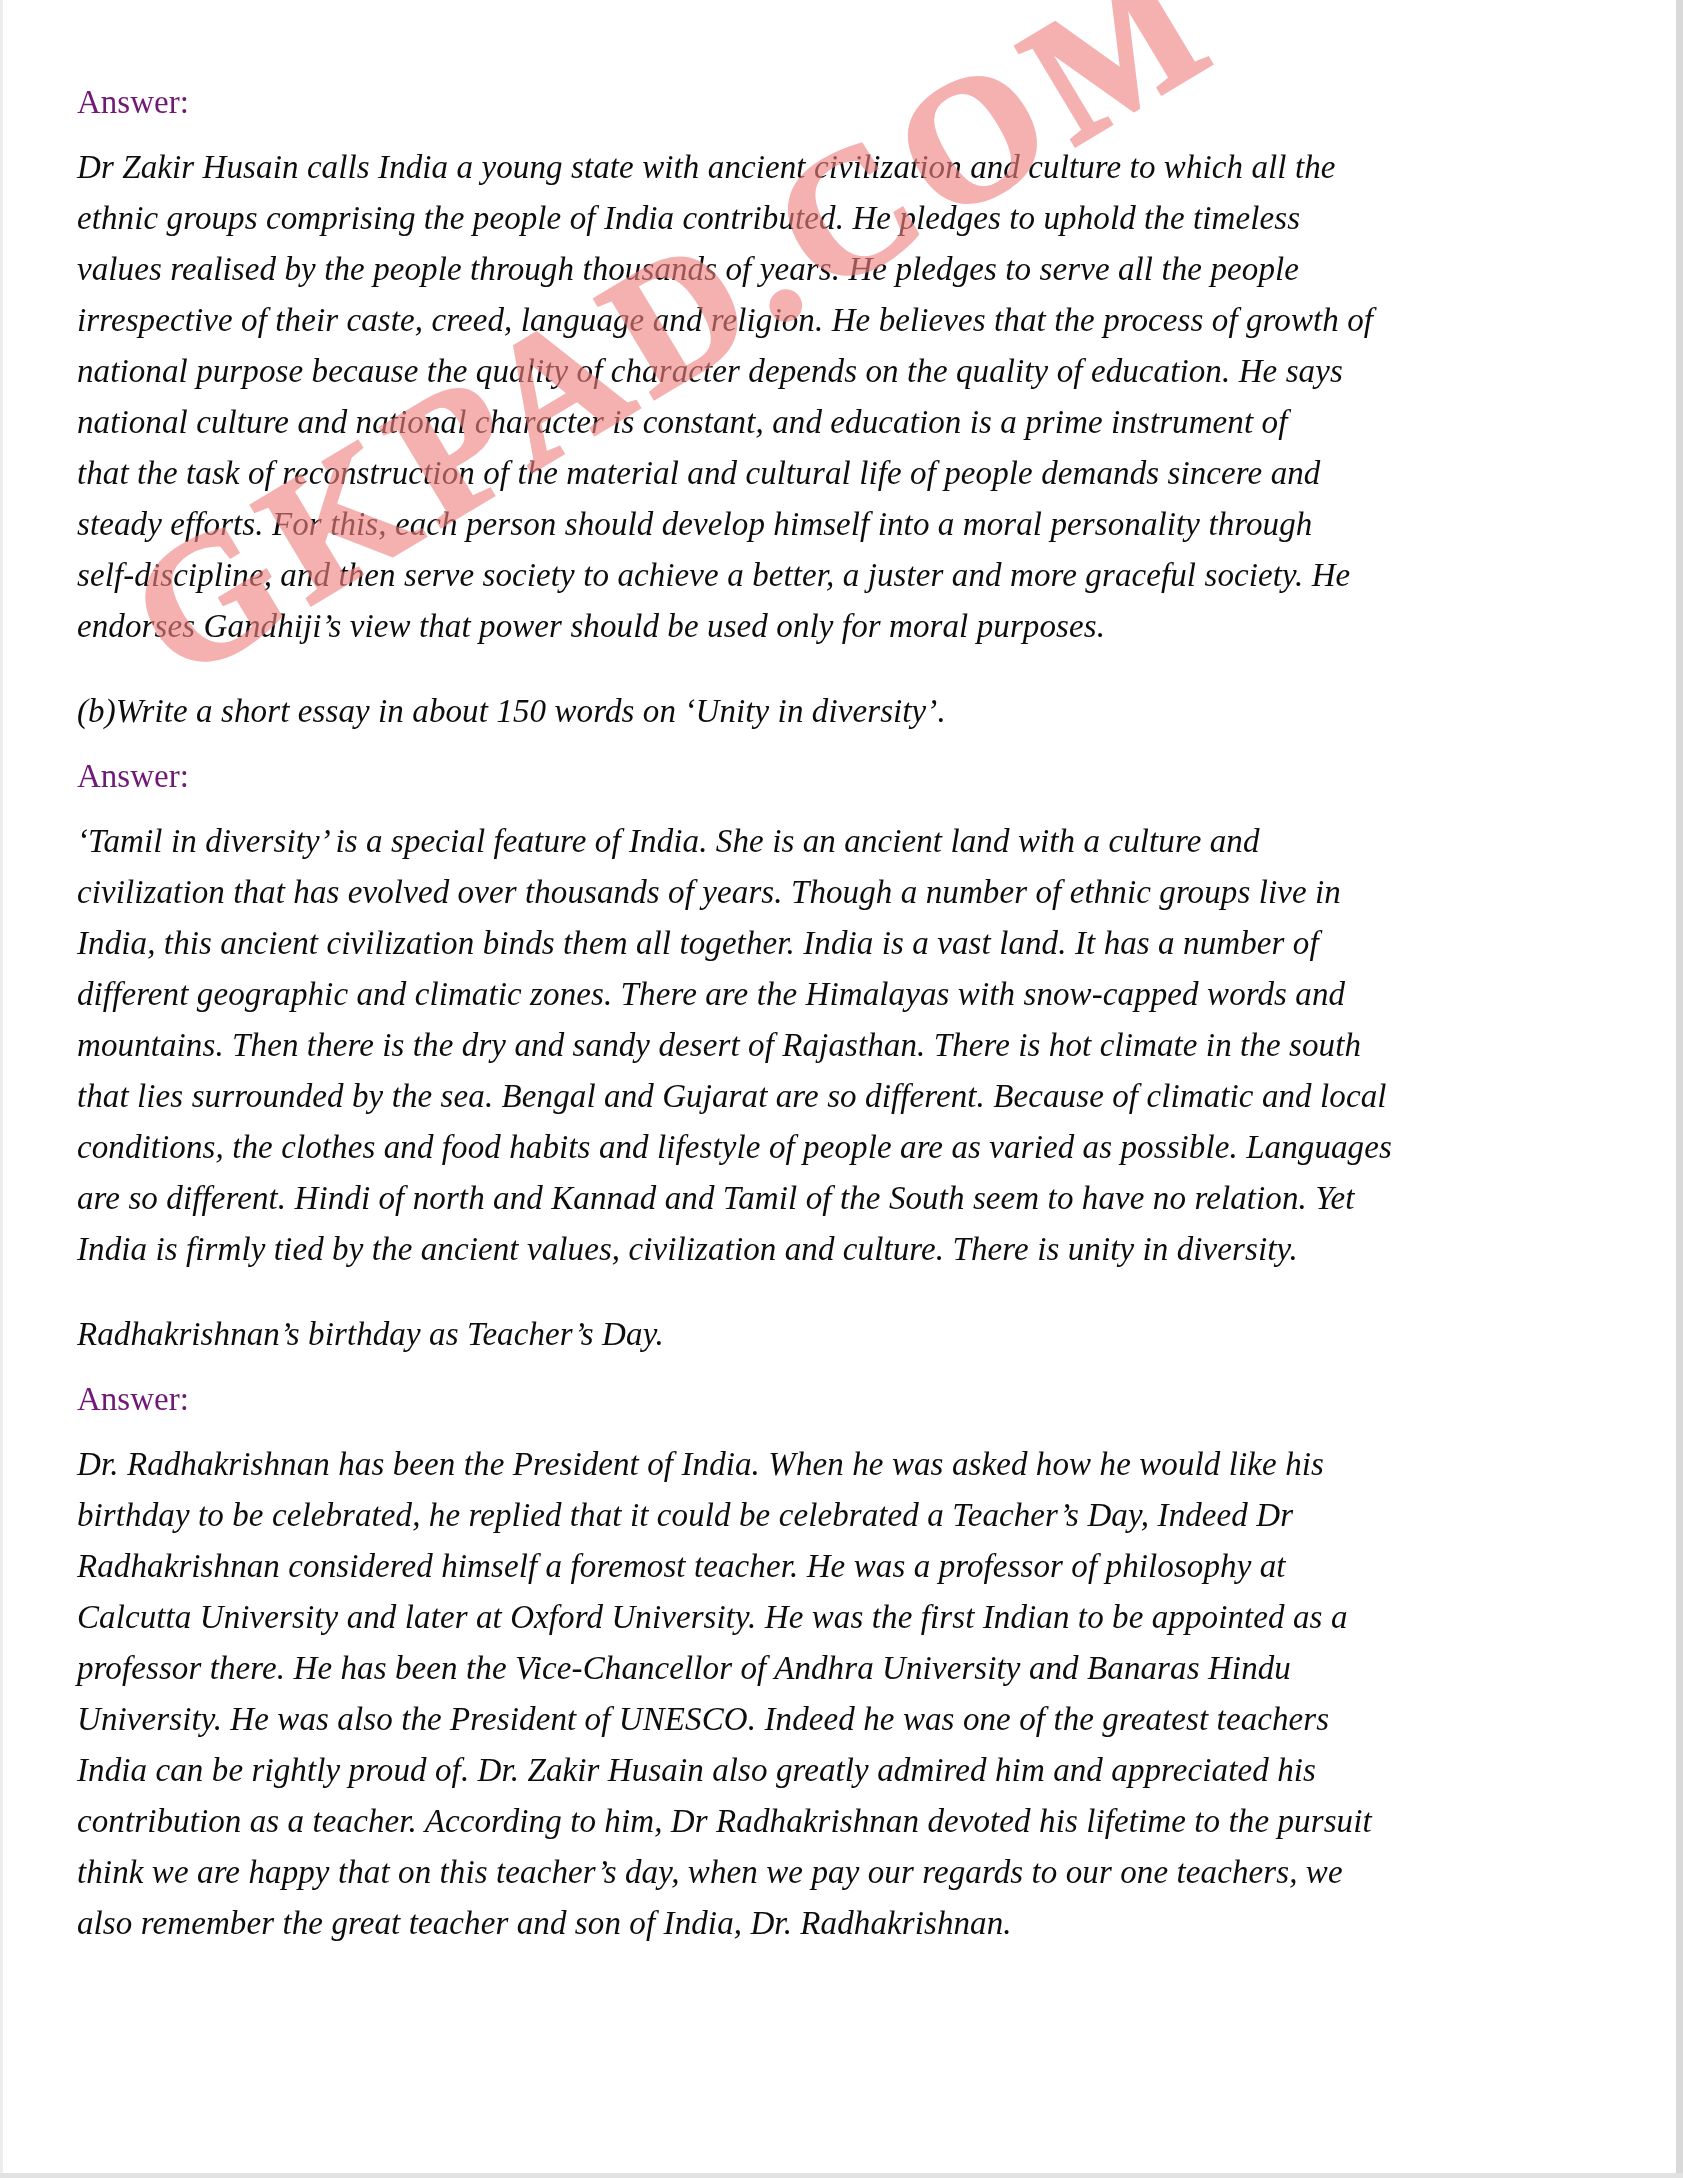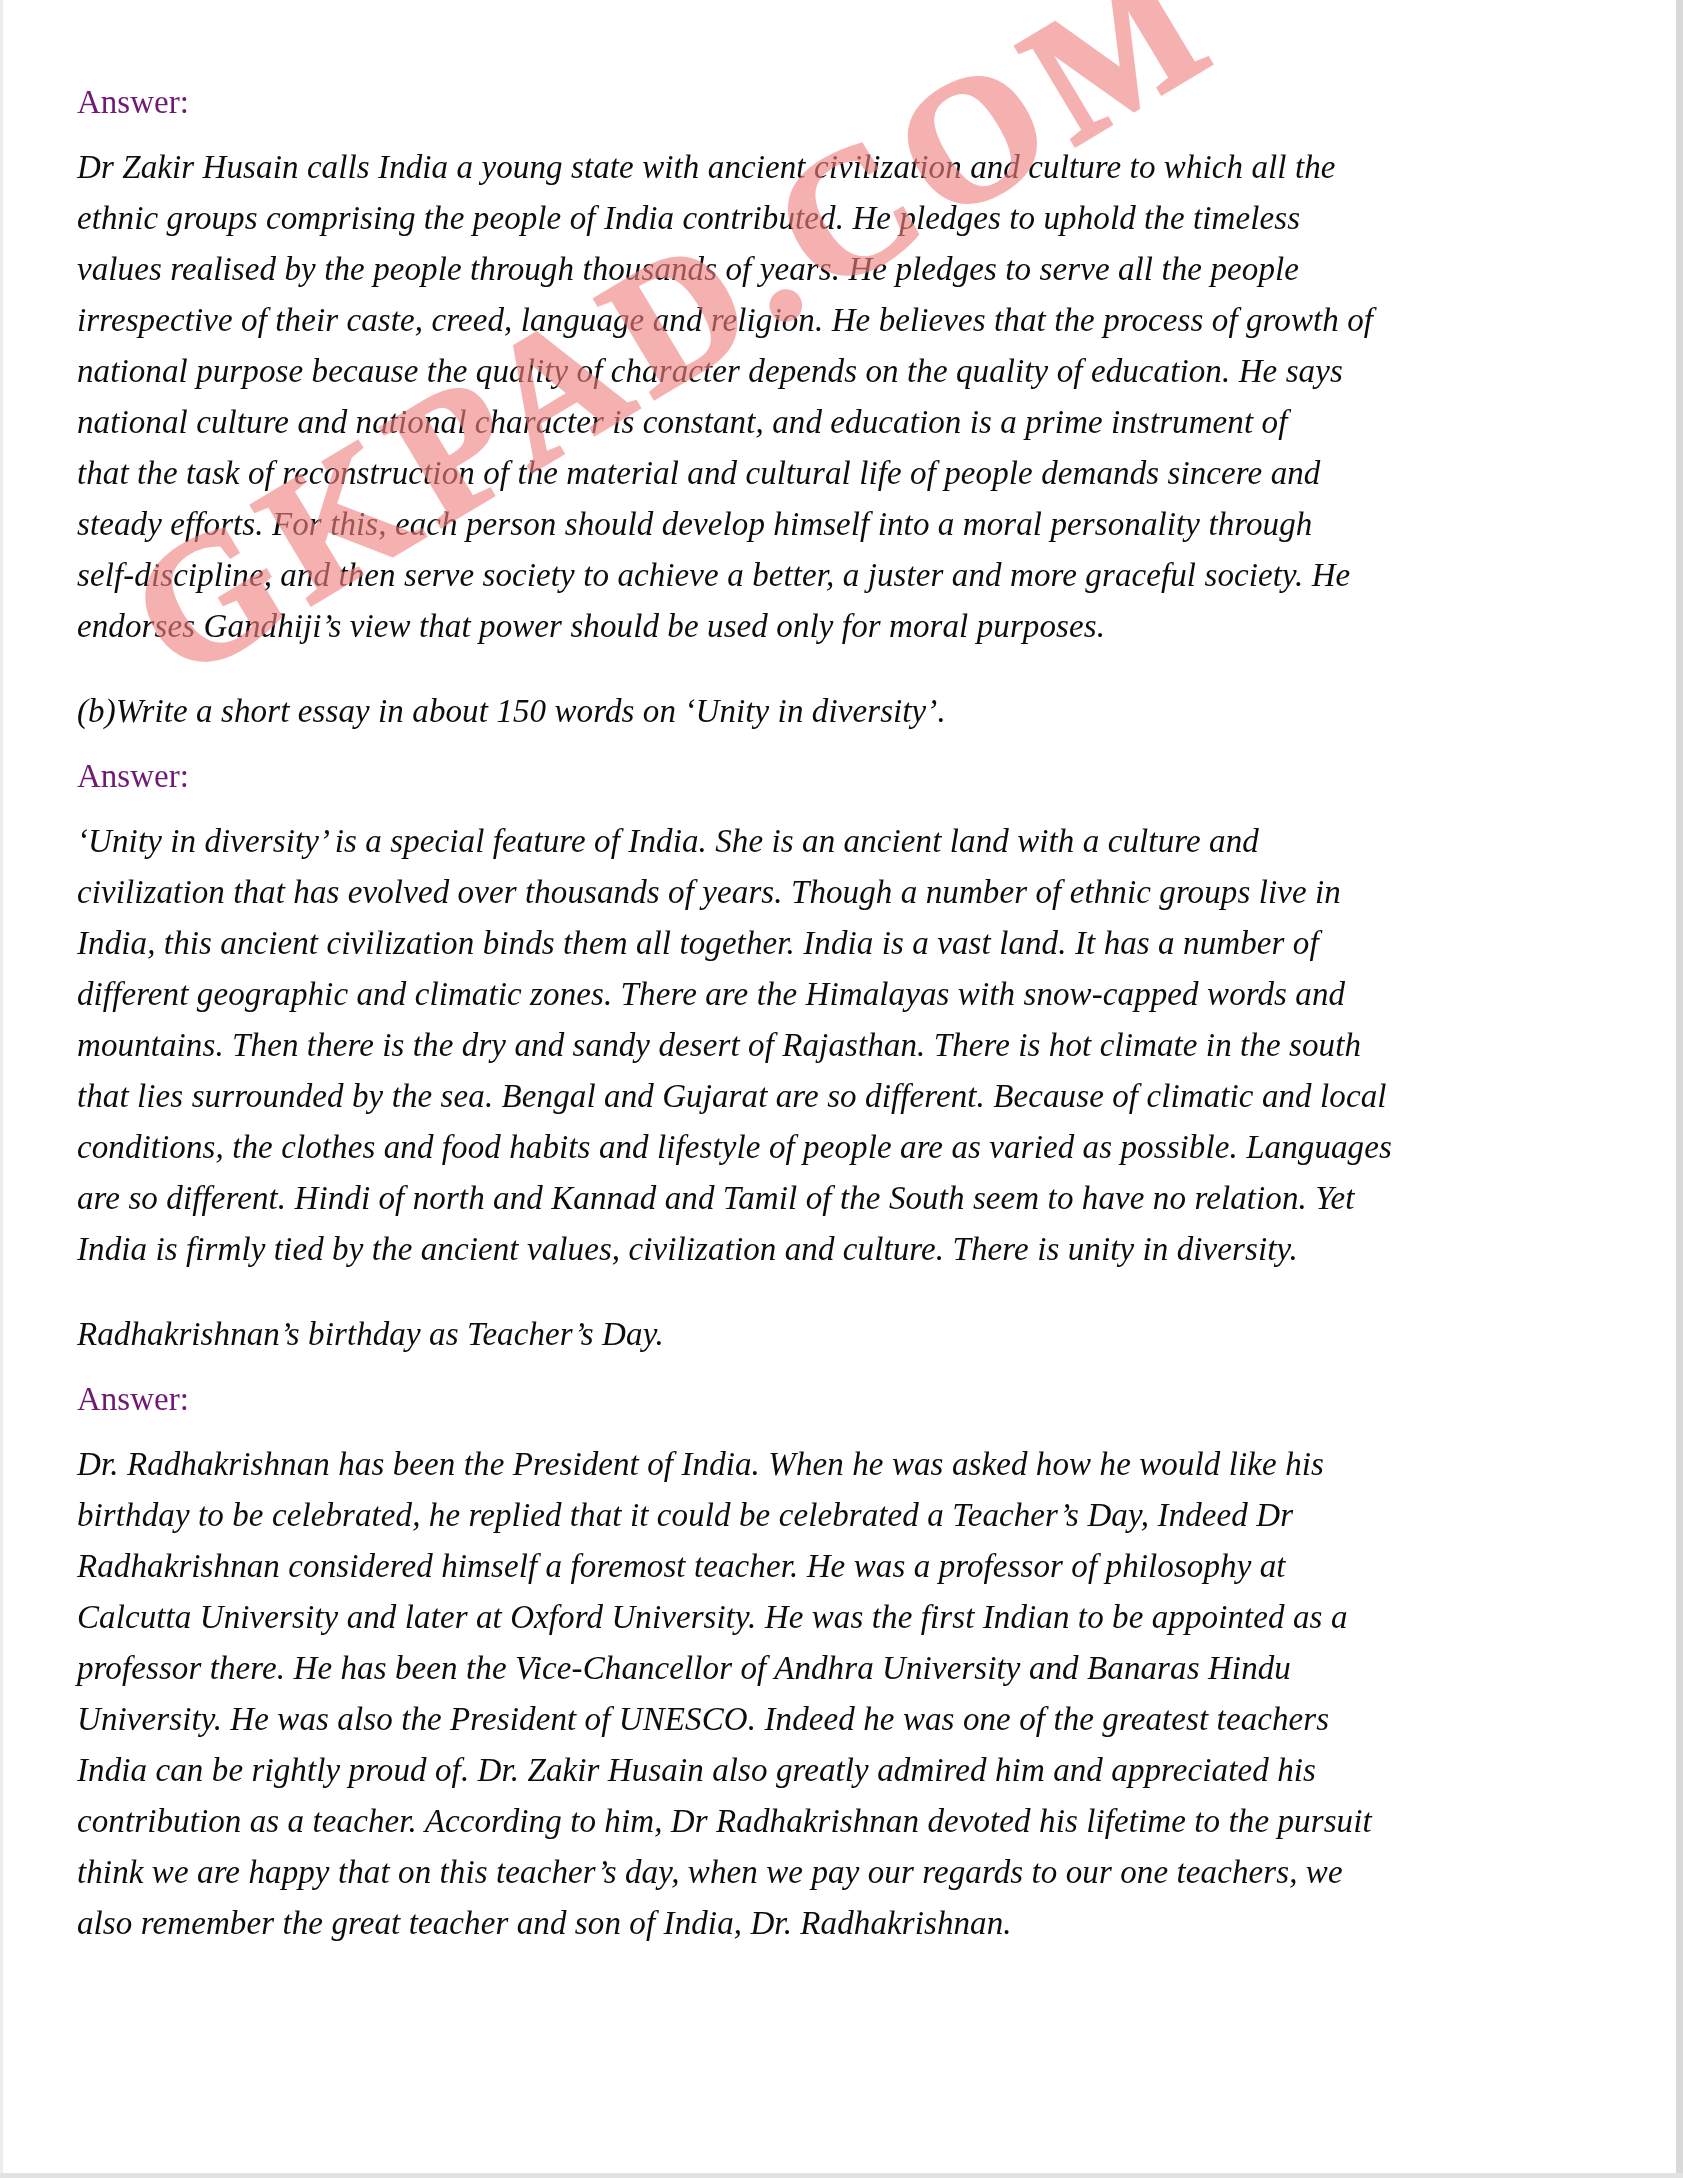"‘Unity in diversity’ is a" div.line { text: Unity -> Tamil }
